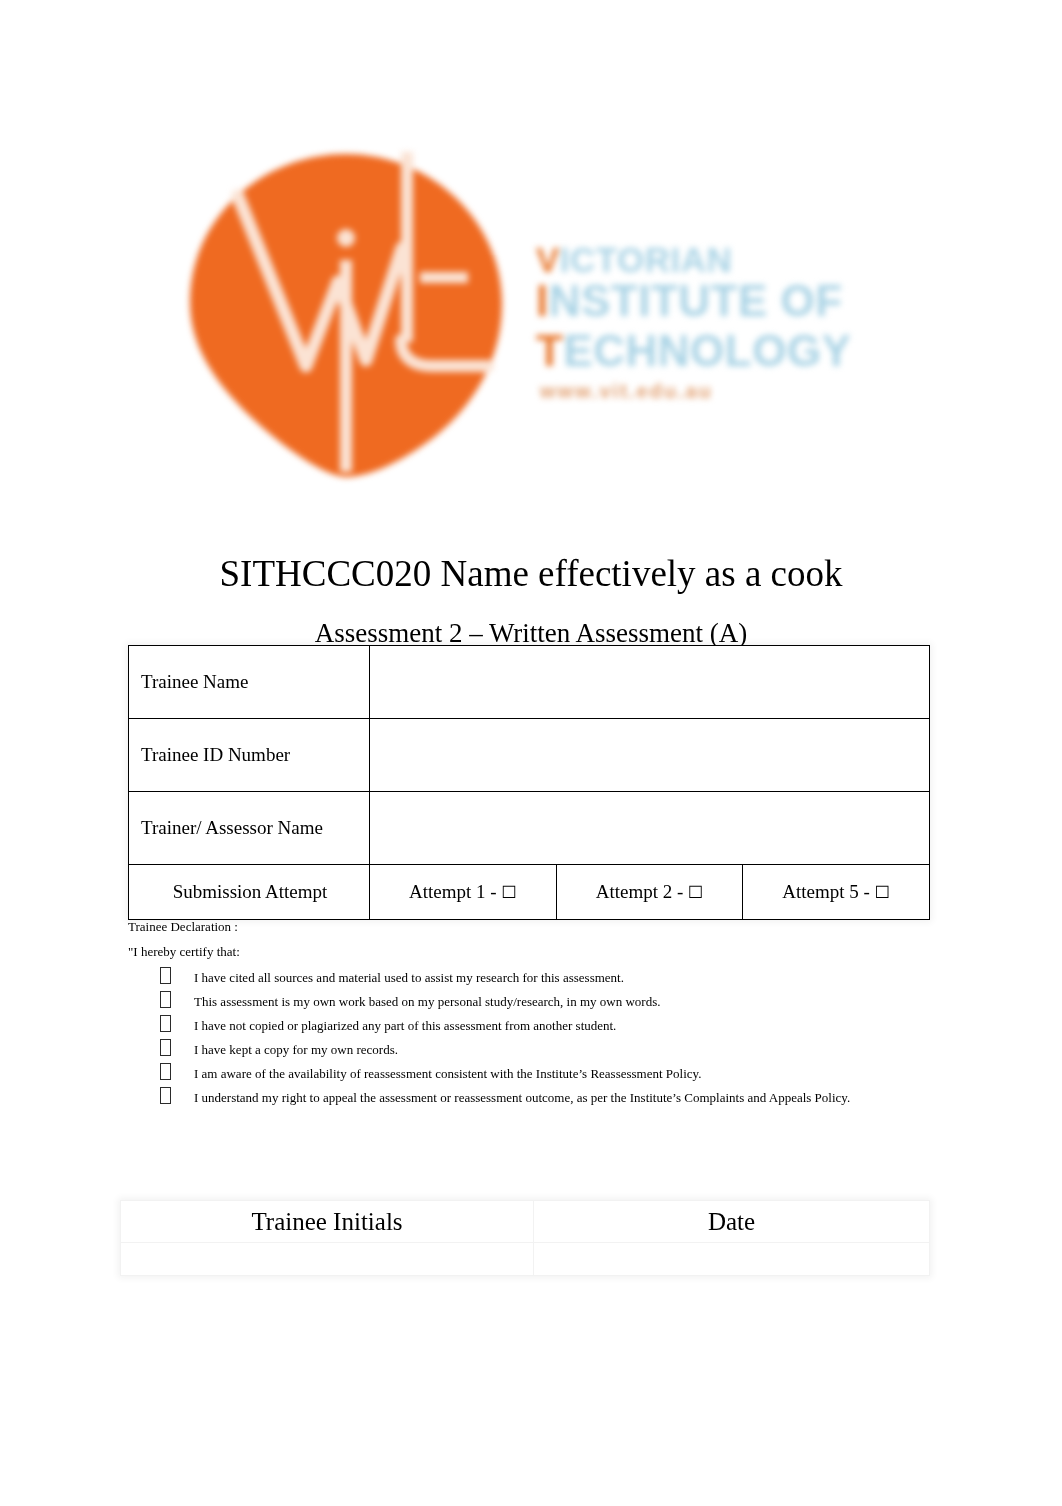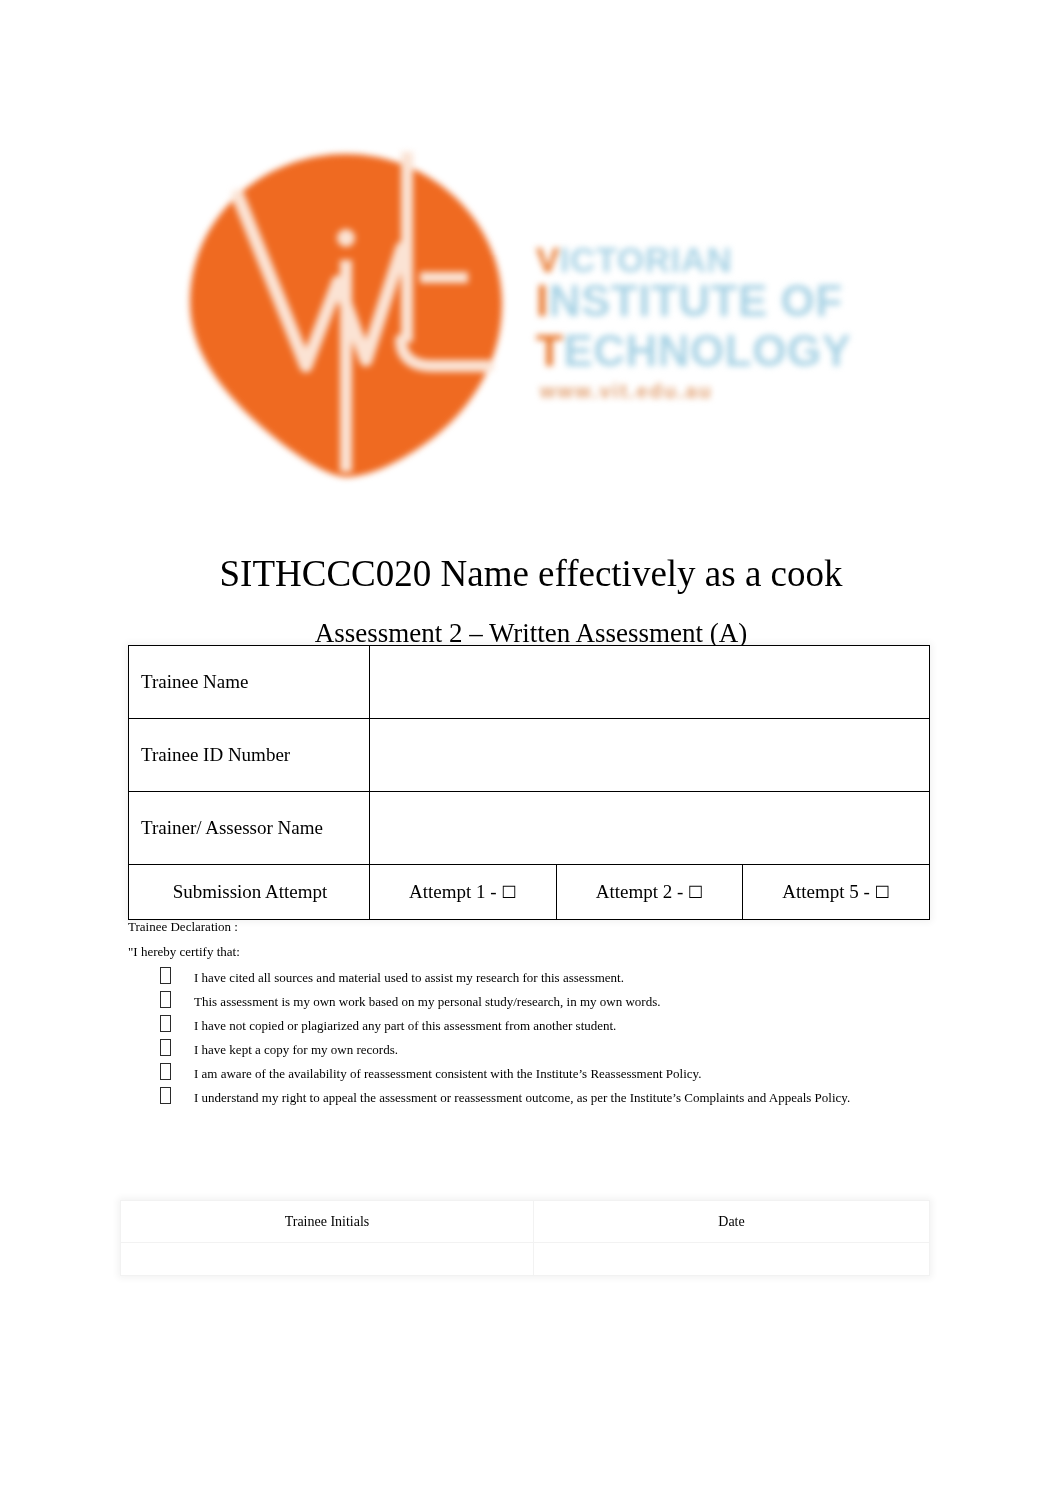"Trainee Initials" .signoff-table td { font-size: 14px -> 25px }
